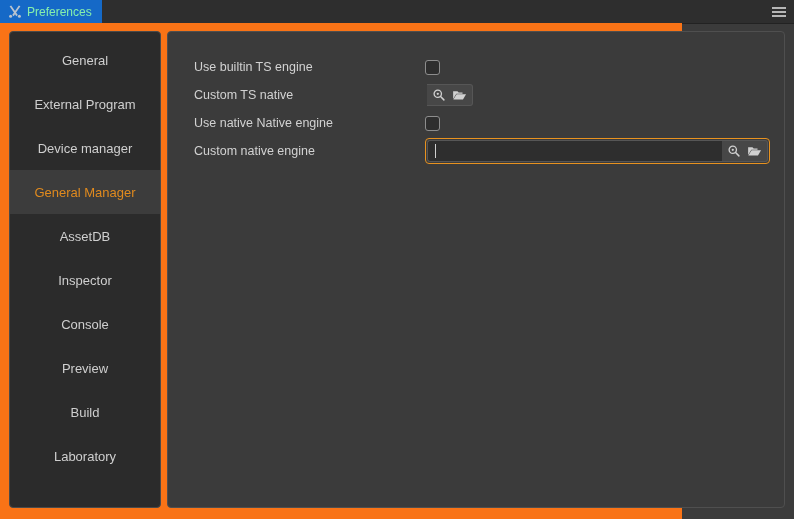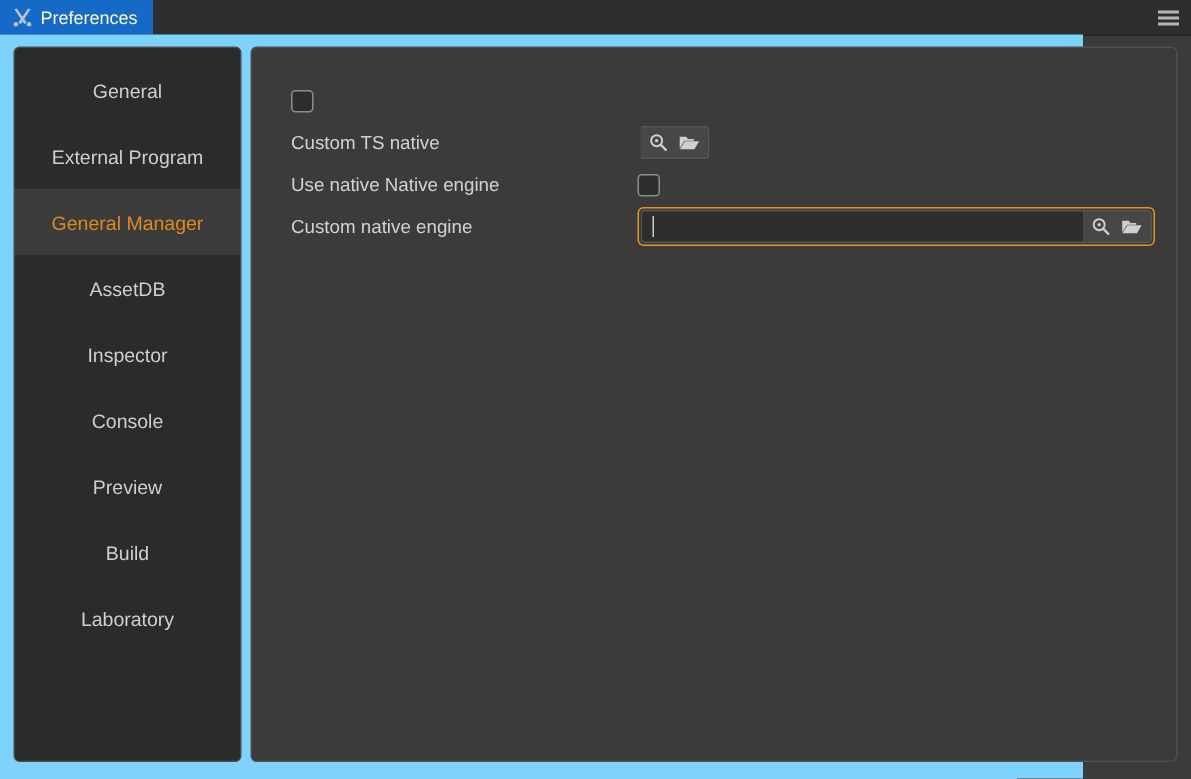"Preferences" .tab { color: #fef9c3 -> #86efac }
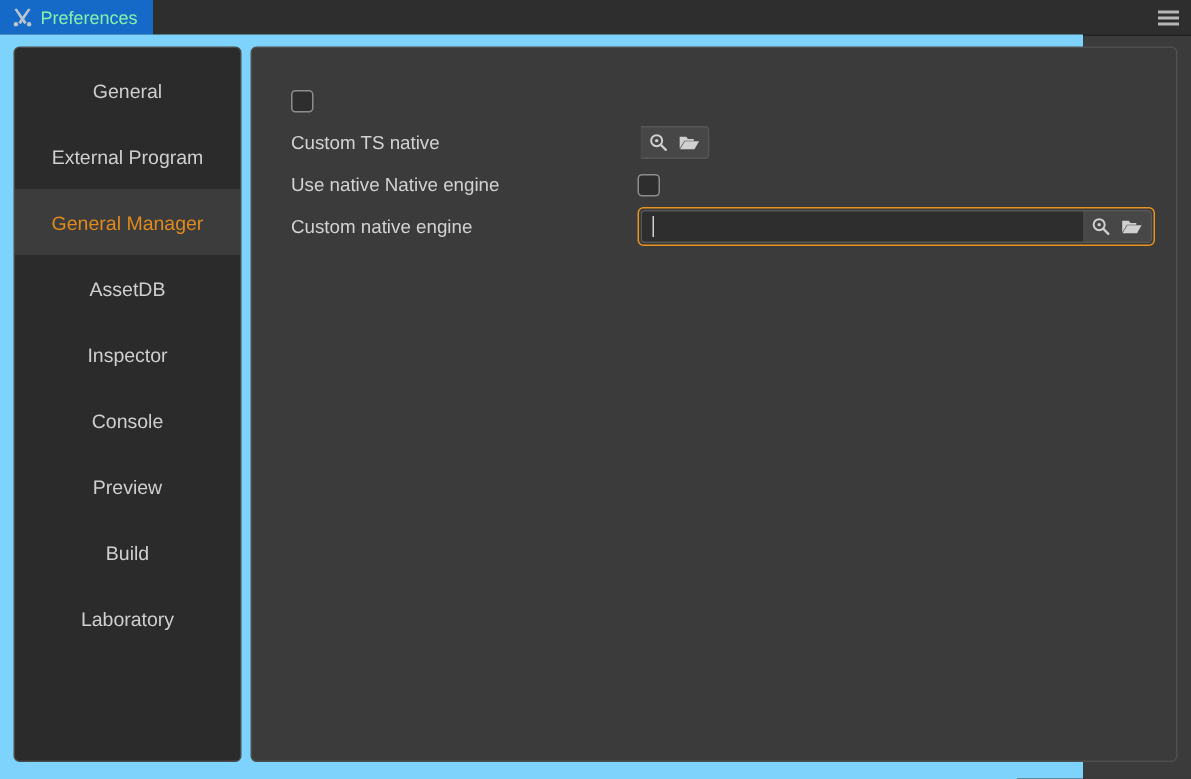"General" .workspace { background: #7dd3fc -> #f97316; padding-left: 40px -> none }
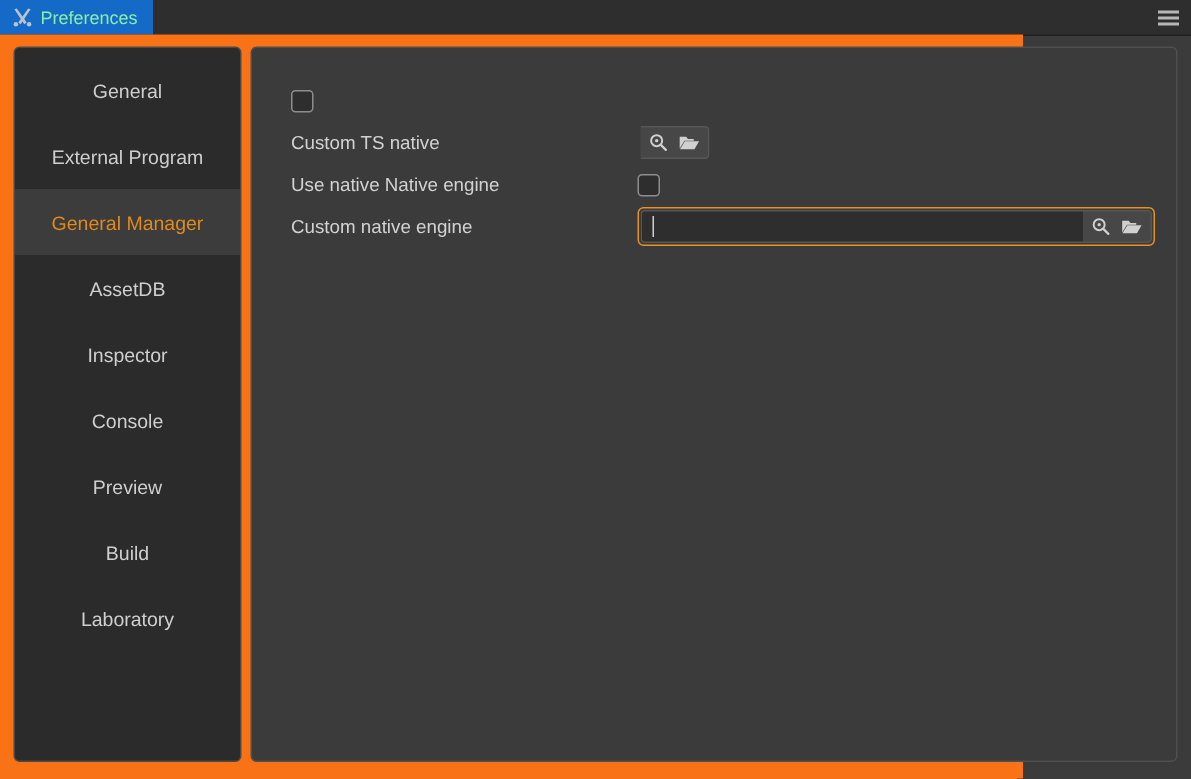"Use builtin TS engine" div.row-label { html: none -> <div>Use builtin TS engine</div> }
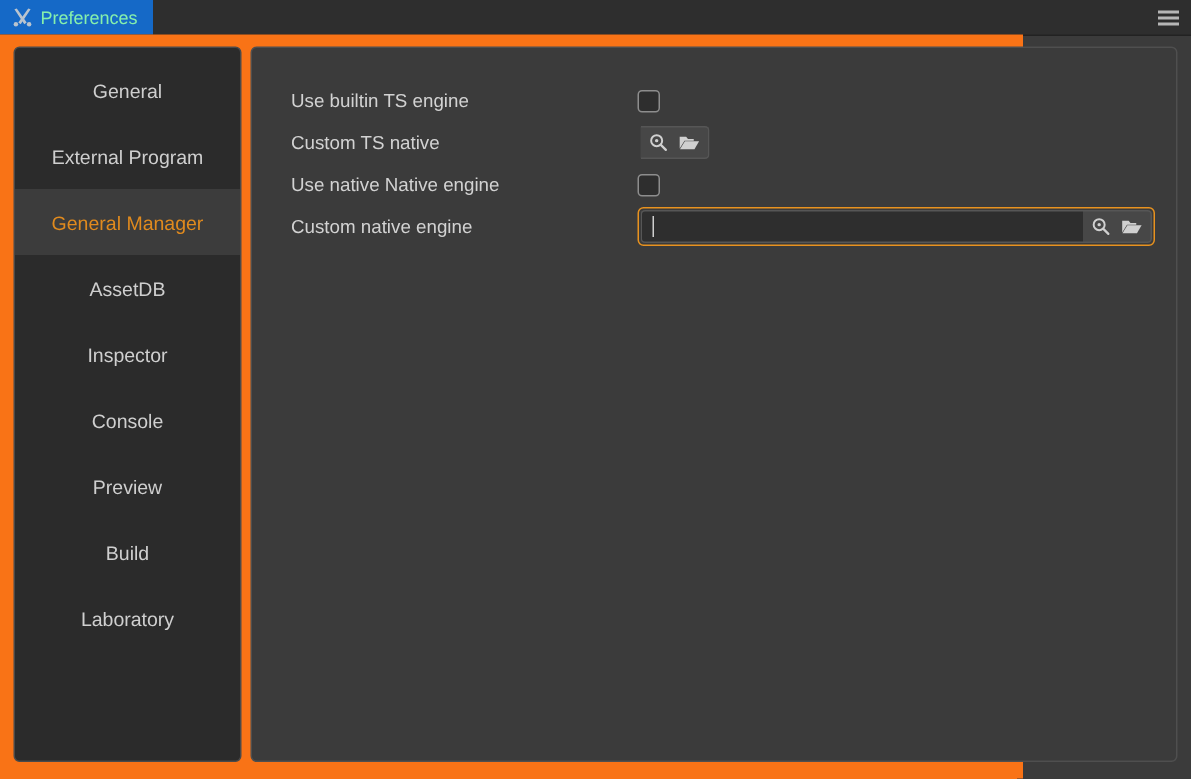"Device manager" div.side-item { html: none -> <div> <span>Device manager</span> </div> }
